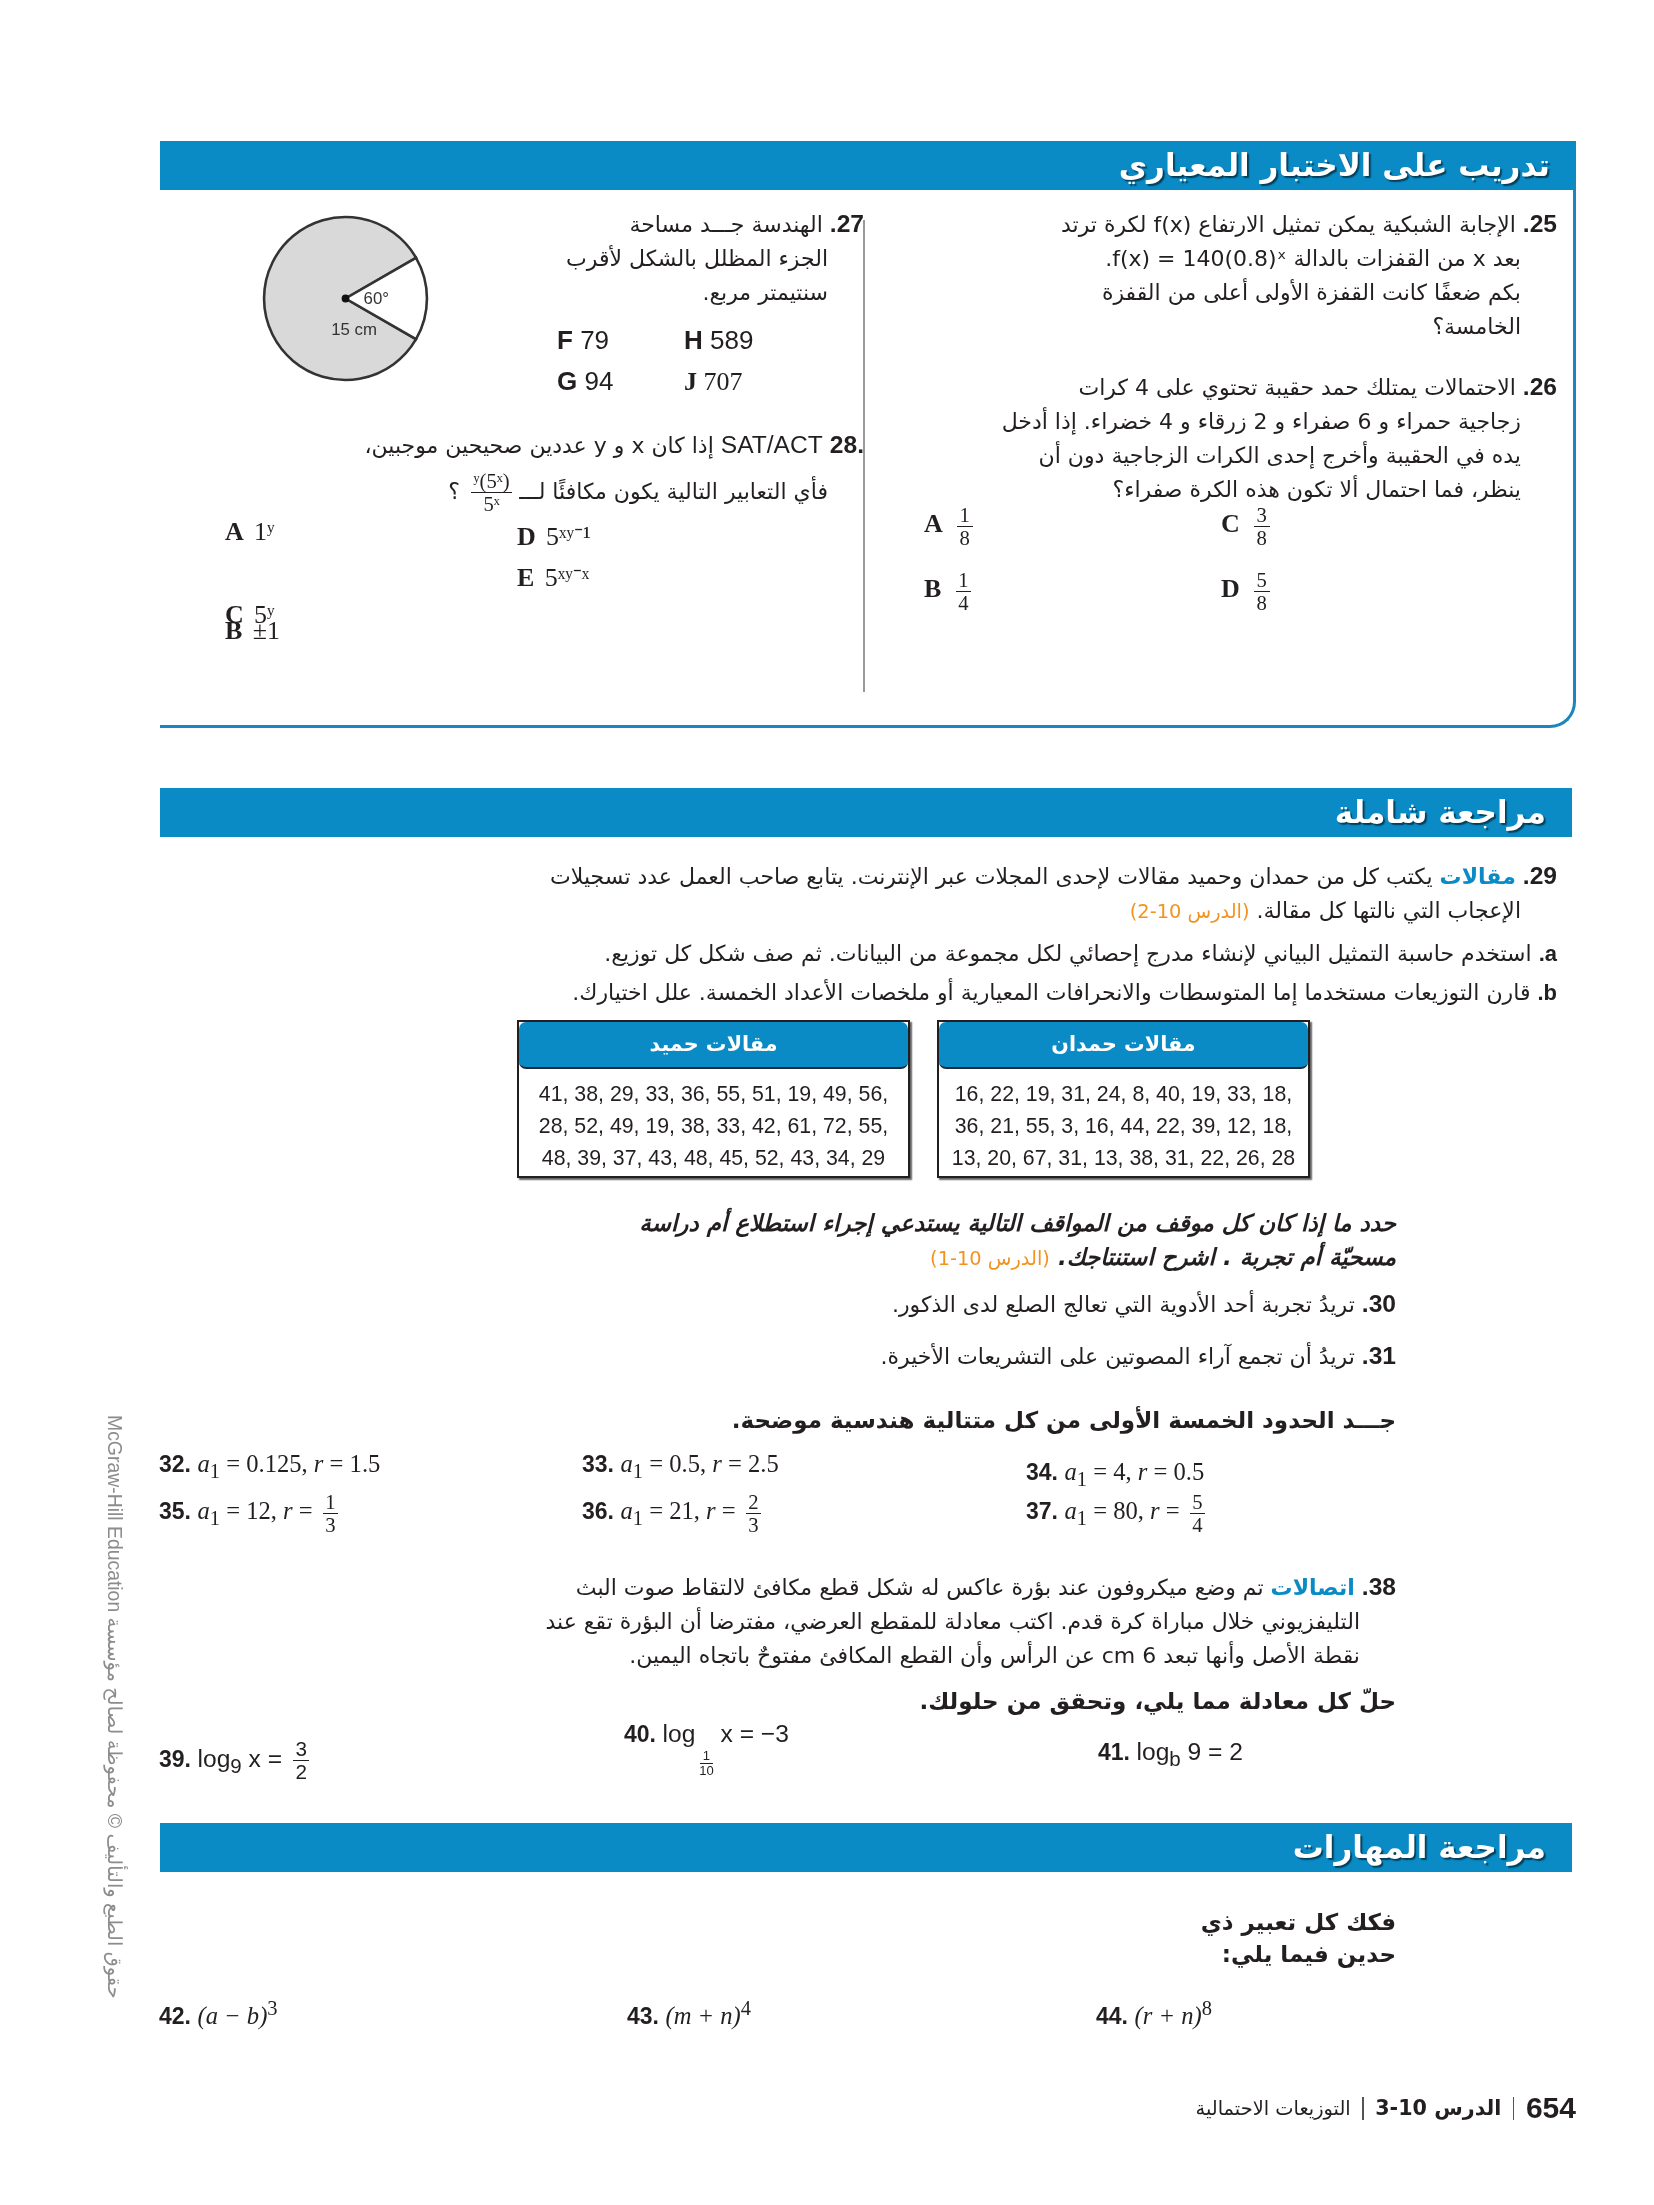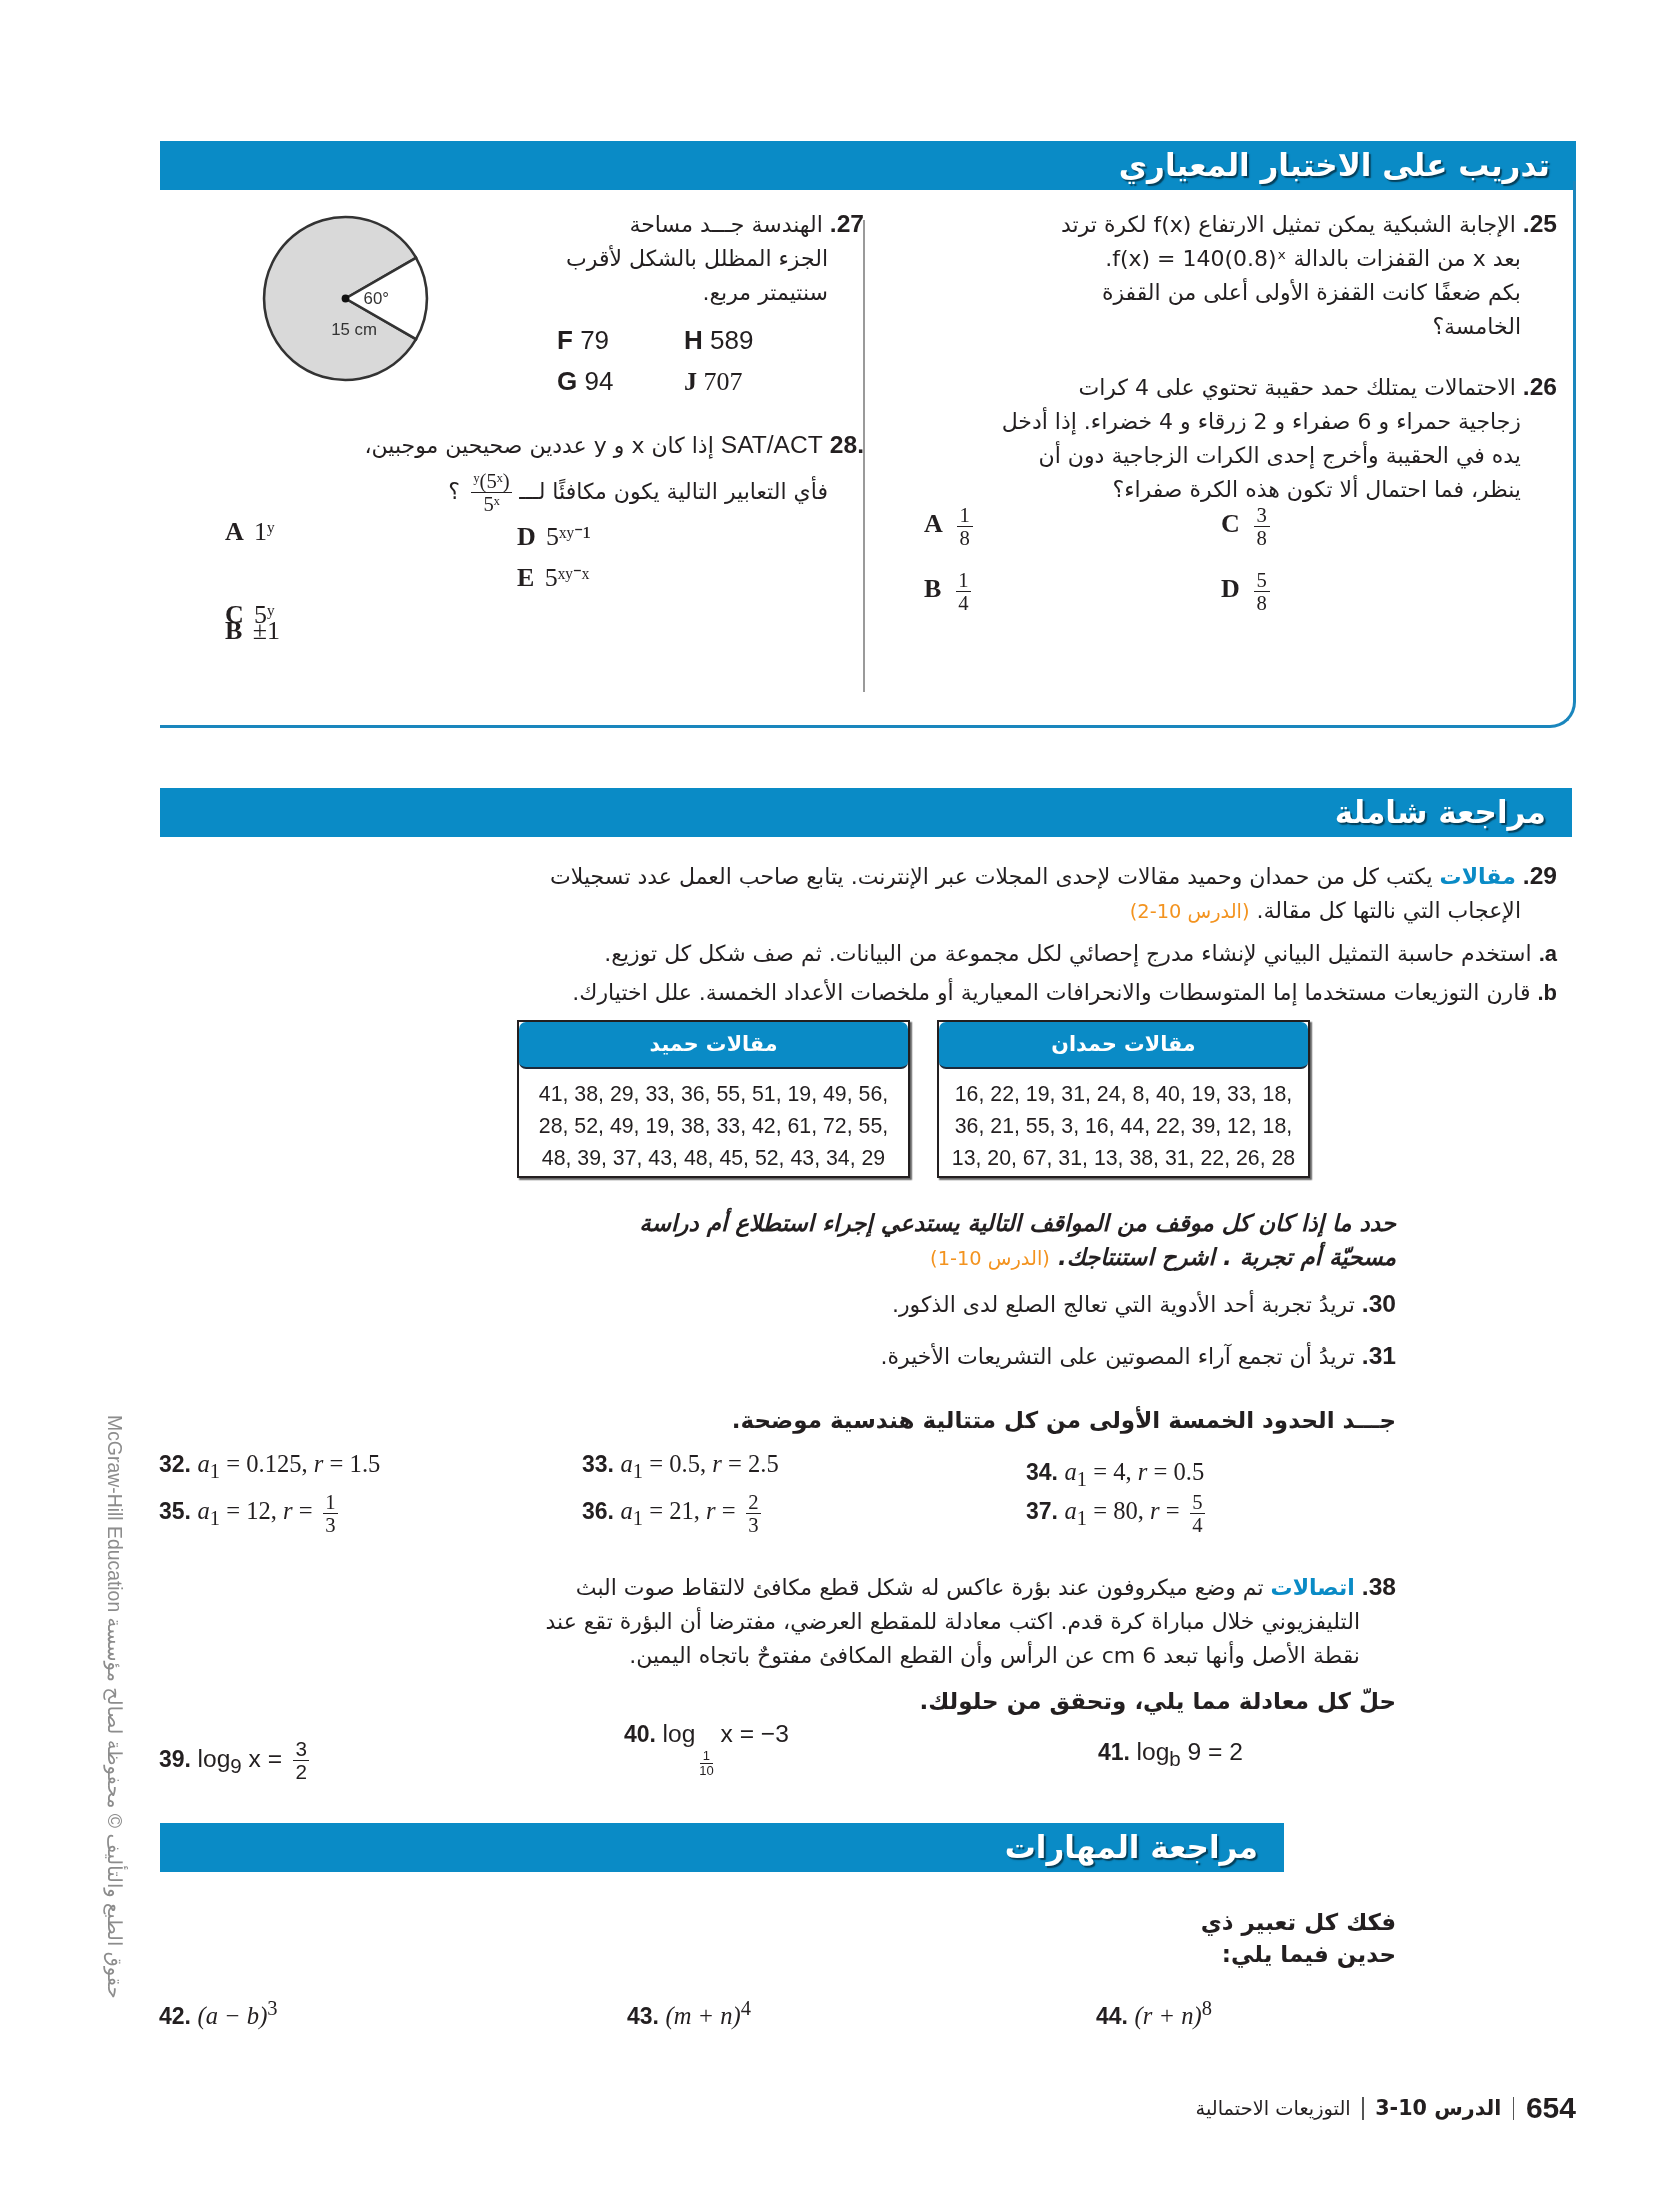"مراجعة المهارات" div.banner { width: 1124px -> 1412px }
